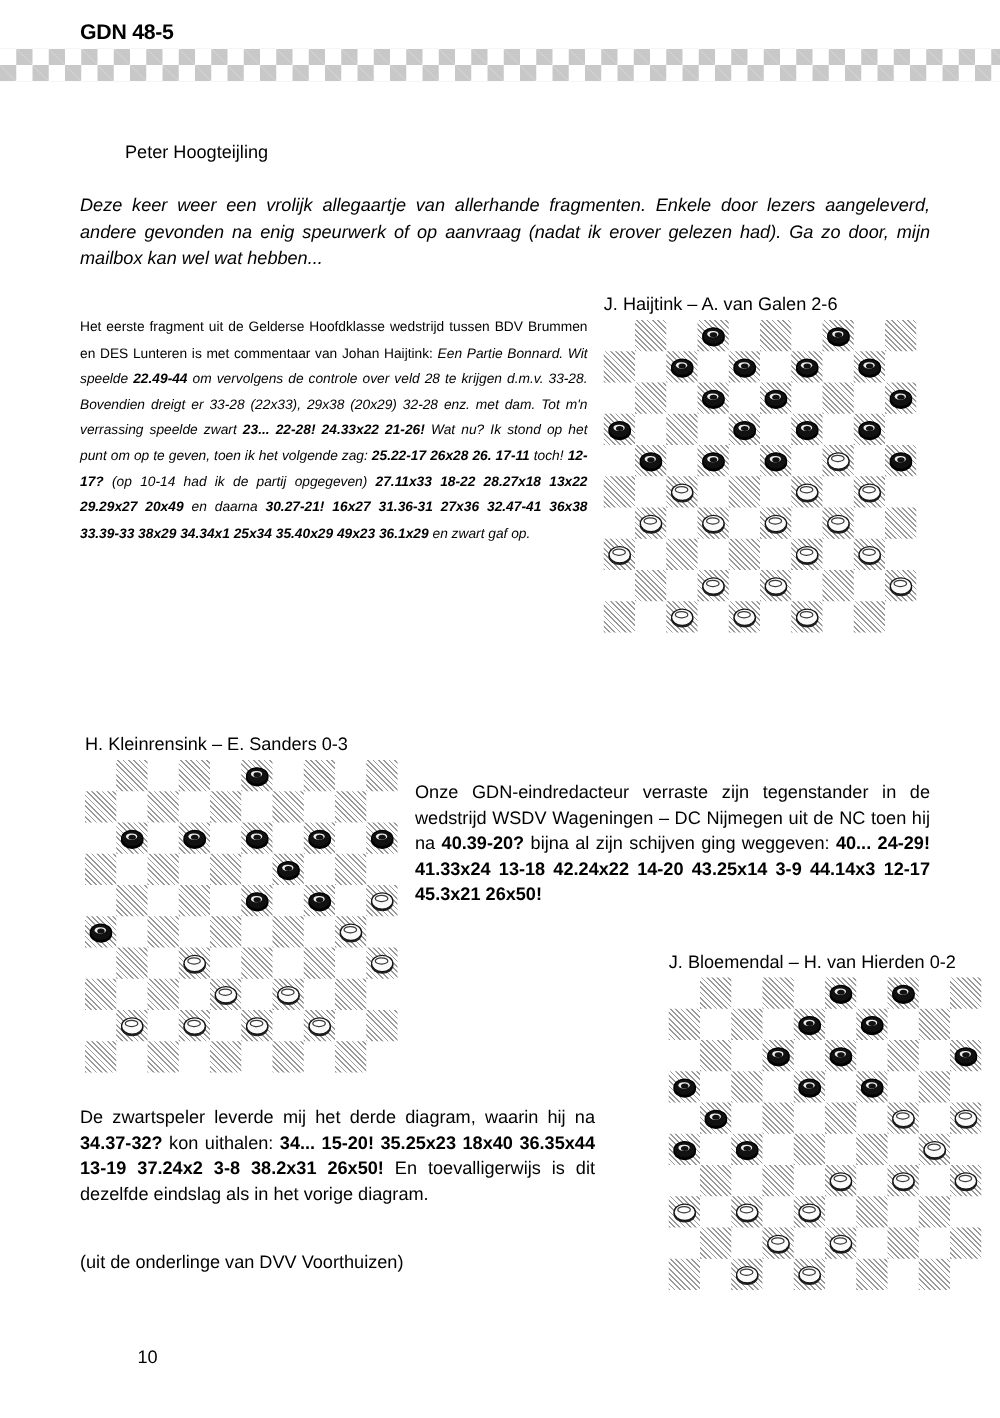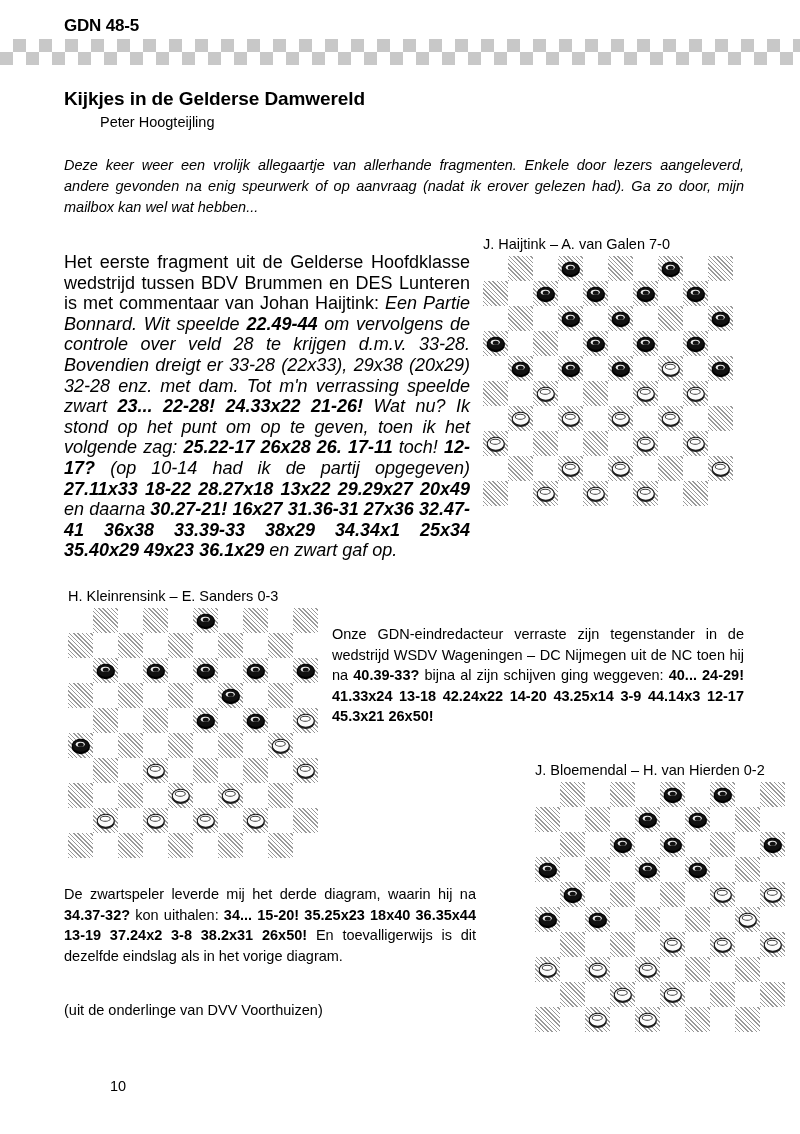"Kijkjes in de Gelderse Damwereld" div.article-title { html: <div>Kijkjes in de Gelderse Damwereld</div> -> none }
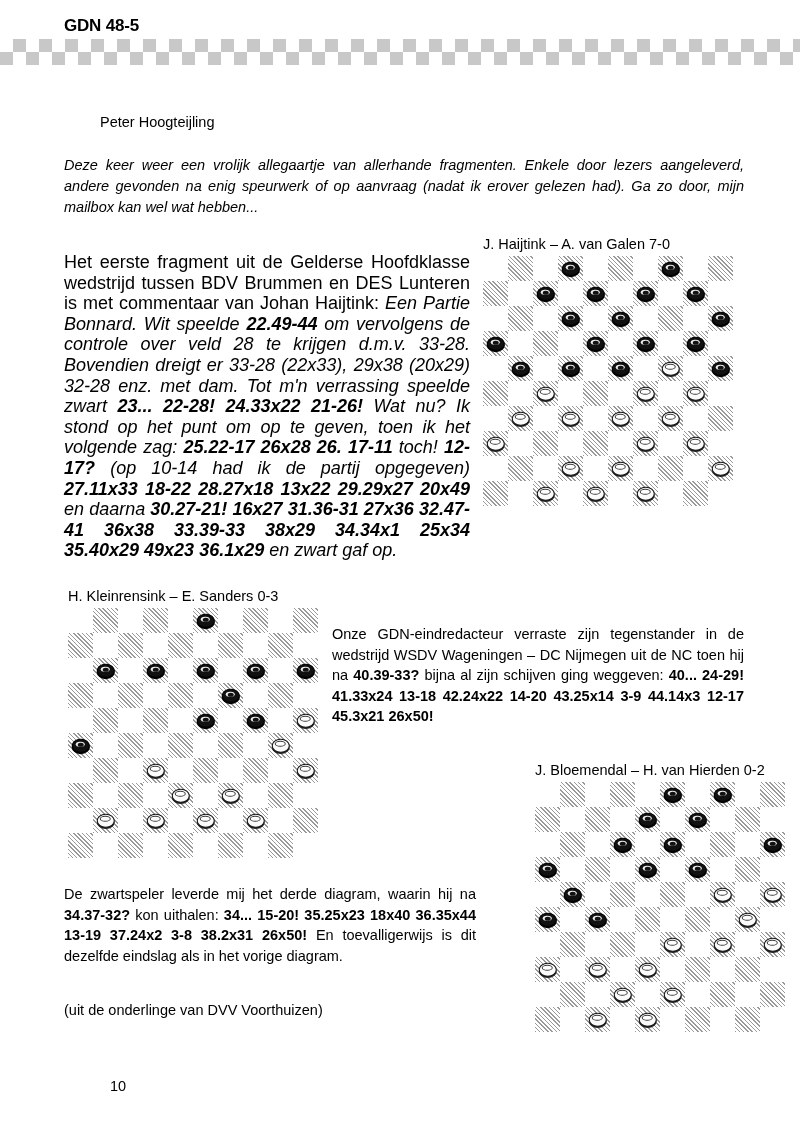"J. Haijtink – A. van" div.diagram-caption { text: 7-0 -> 2-6 }
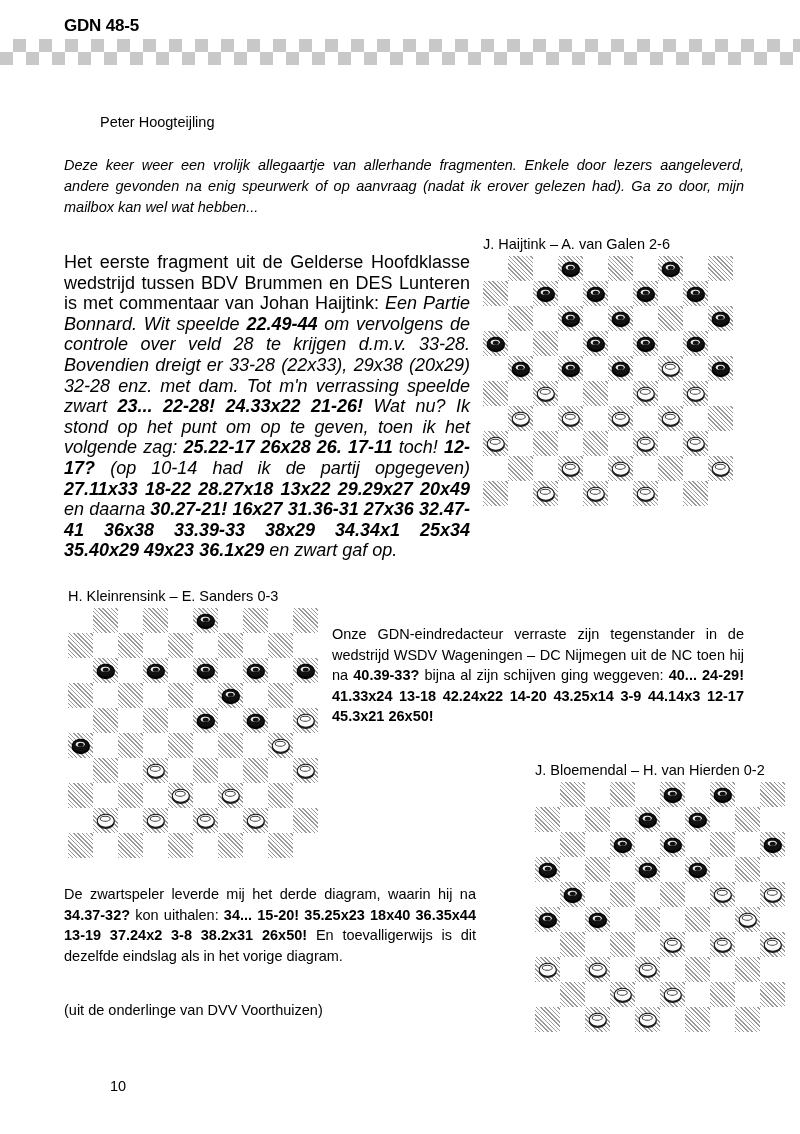"Het eerste fragment uit de" .col-left-1 { font-size: 18px -> 11px }
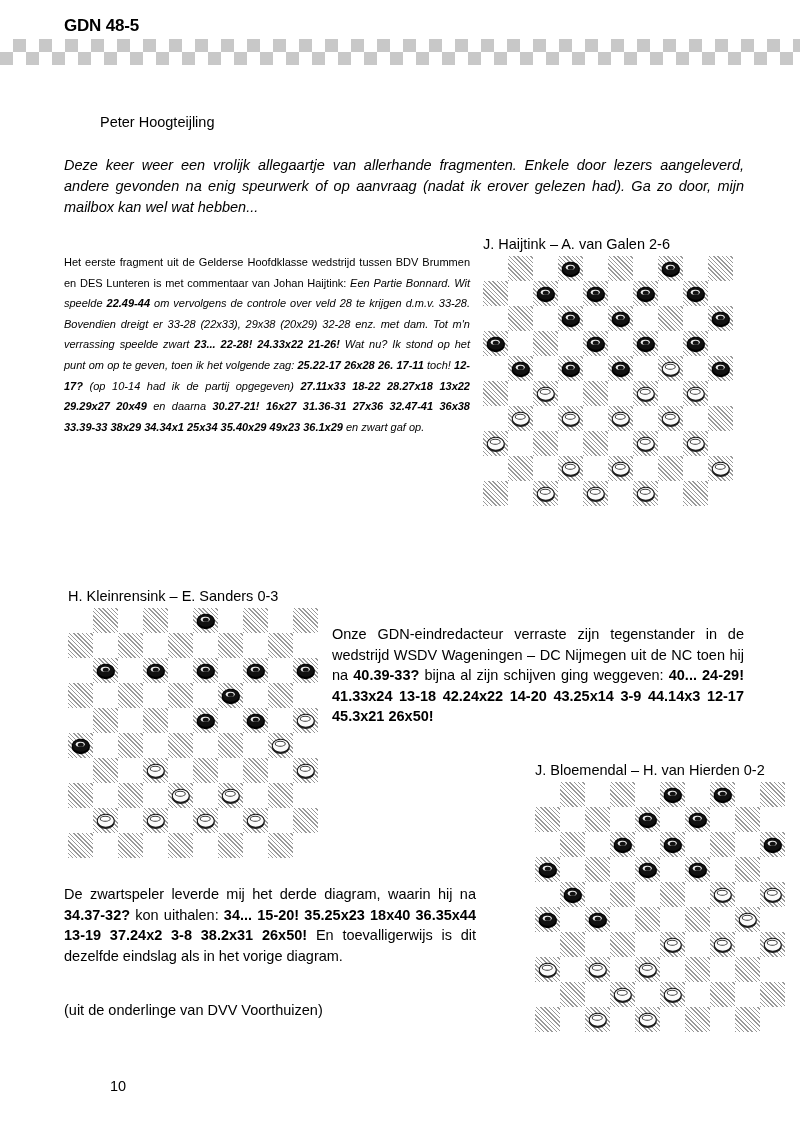"40.39-33?" b.b { text: 40.39-33 -> 40.39-20 }
